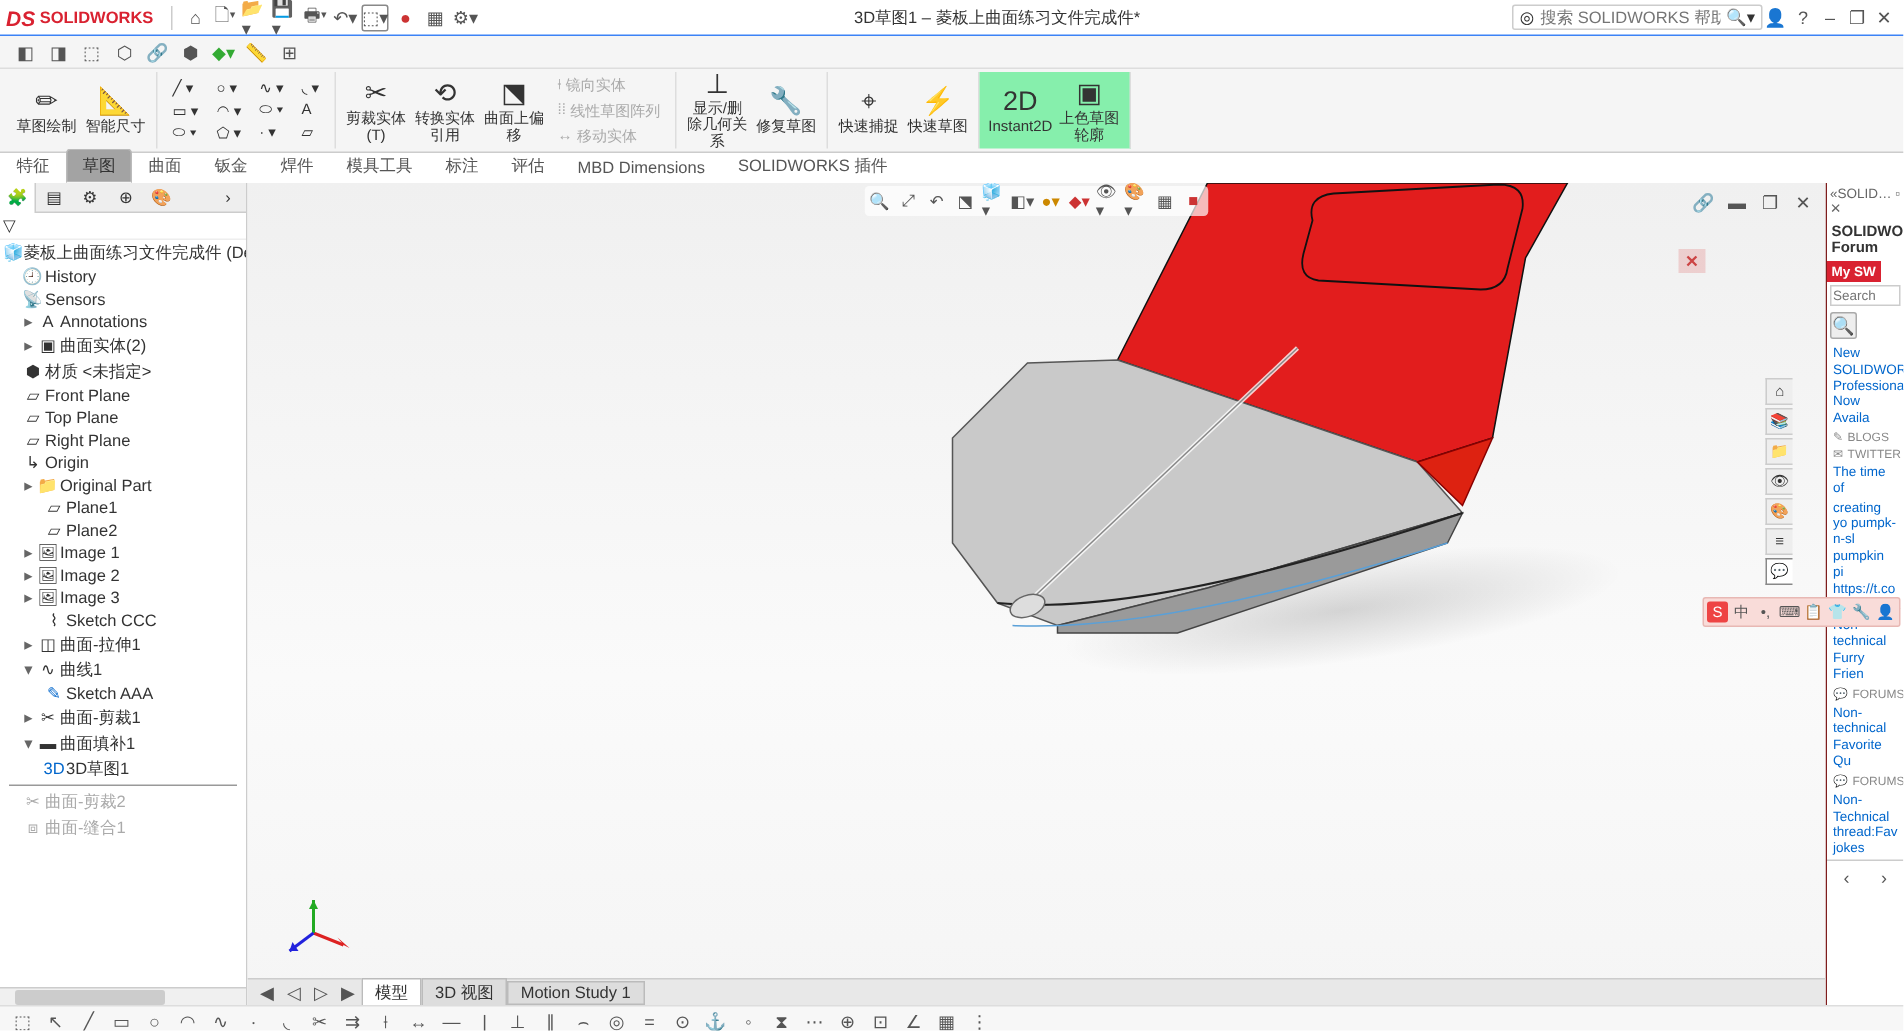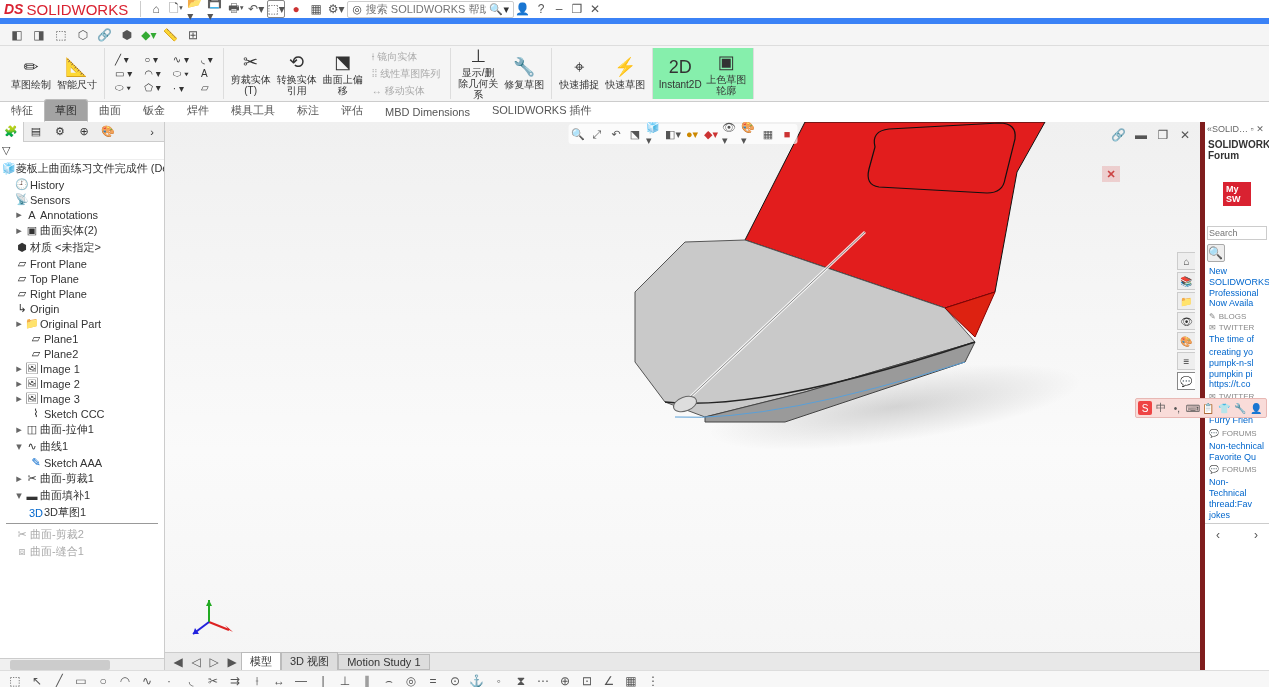"DS" .titlebar { border-bottom: 6px solid #3b82f6 -> 1px solid #3b82f6 }
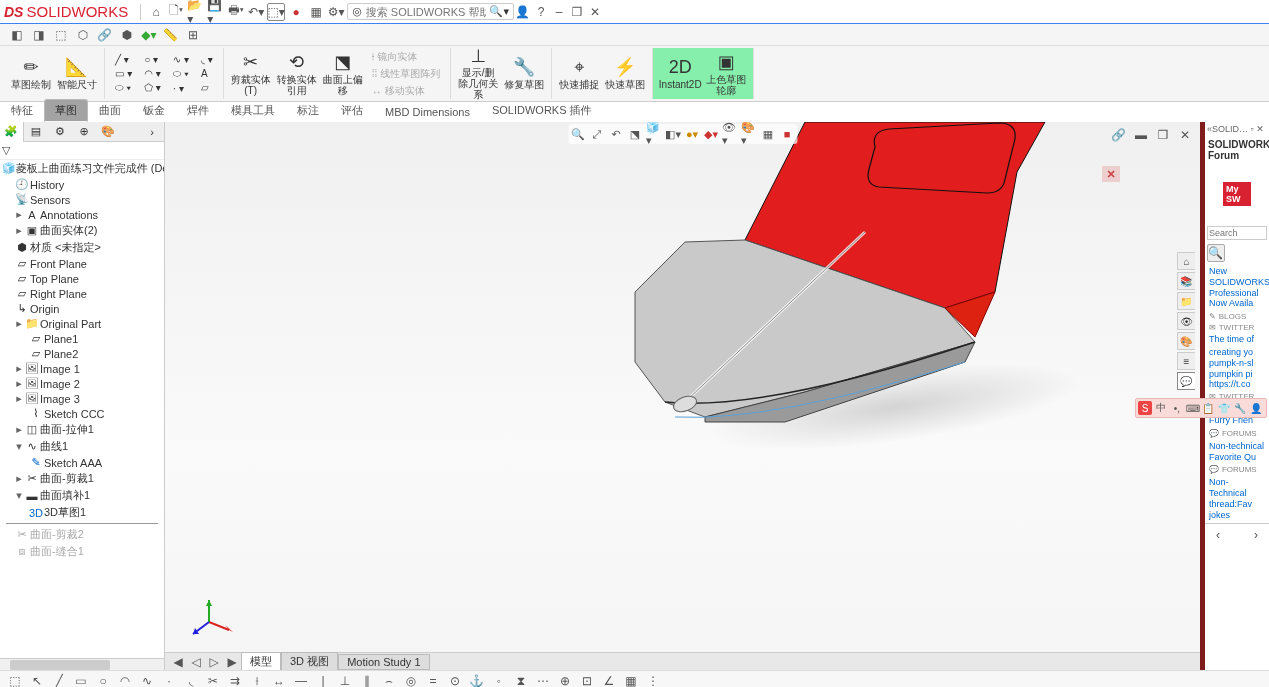"SOLIDWORKS" .sw-txt { font-size: 15px -> 11px; font-weight: normal -> bold }
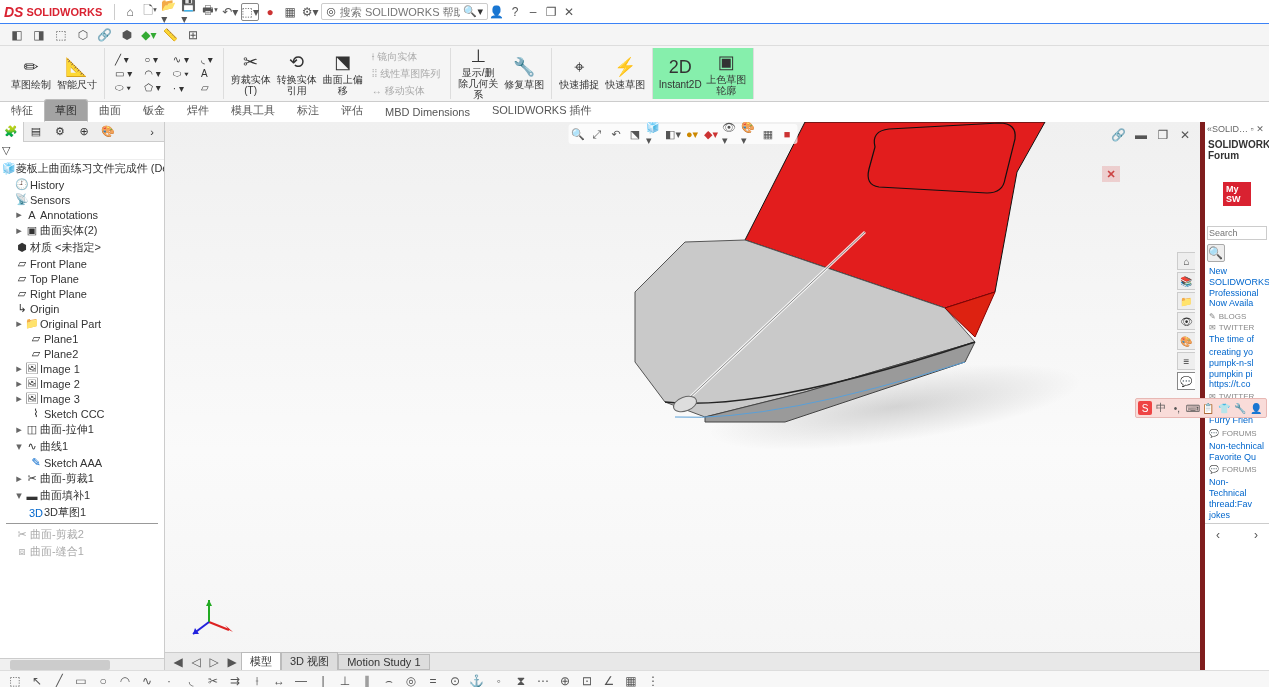"3D草图1 – 菱板上曲面练习文件完成件*" div.doc-title { html: none -> <div>3D草图1 – 菱板上曲面练习文件完成件*</div> }
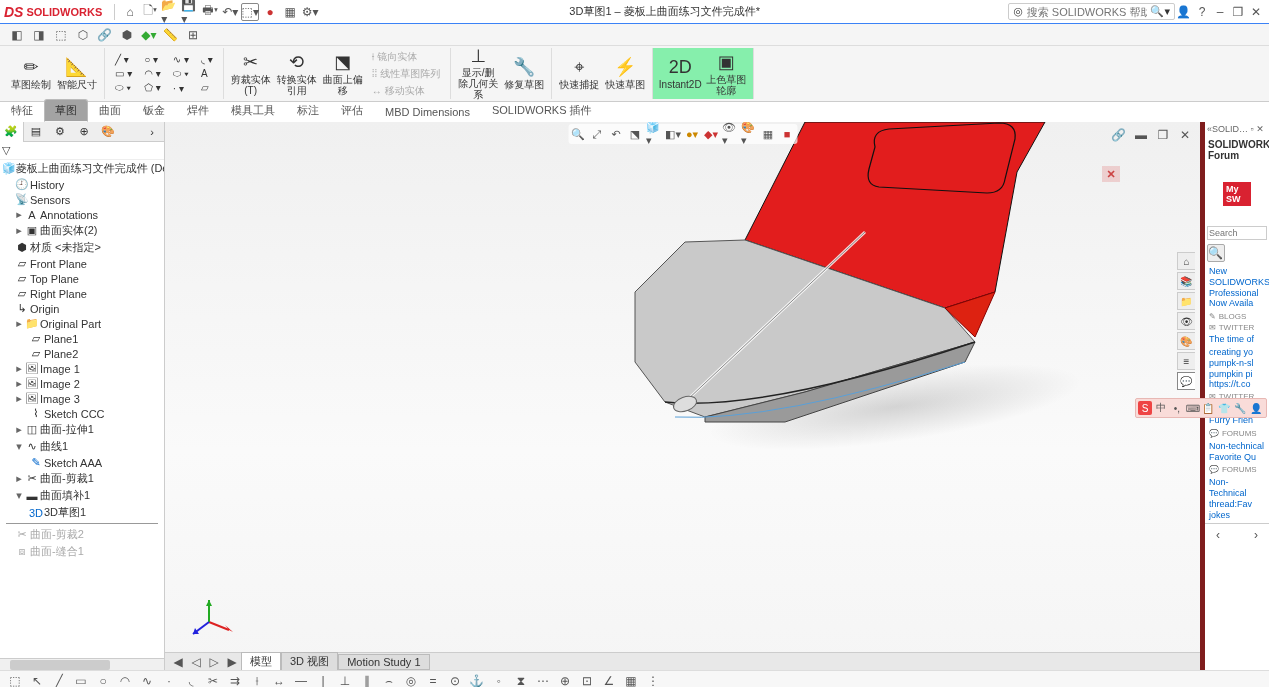"«SOLID… ▫ ✕" .right-taskpane { border-left: 5px solid #7f1d1d -> 1px solid #7f1d1d; width: 69px -> 52px }
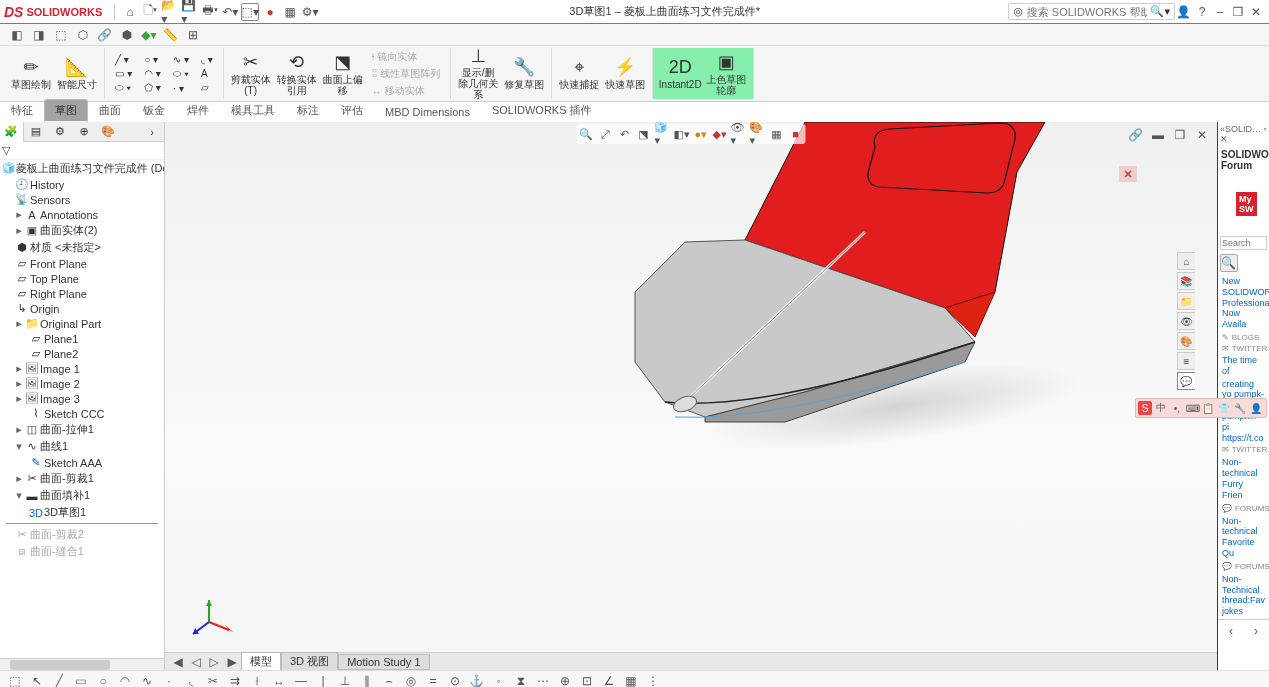"My SW" .rtp-sw { margin: 18px -> 0 }
